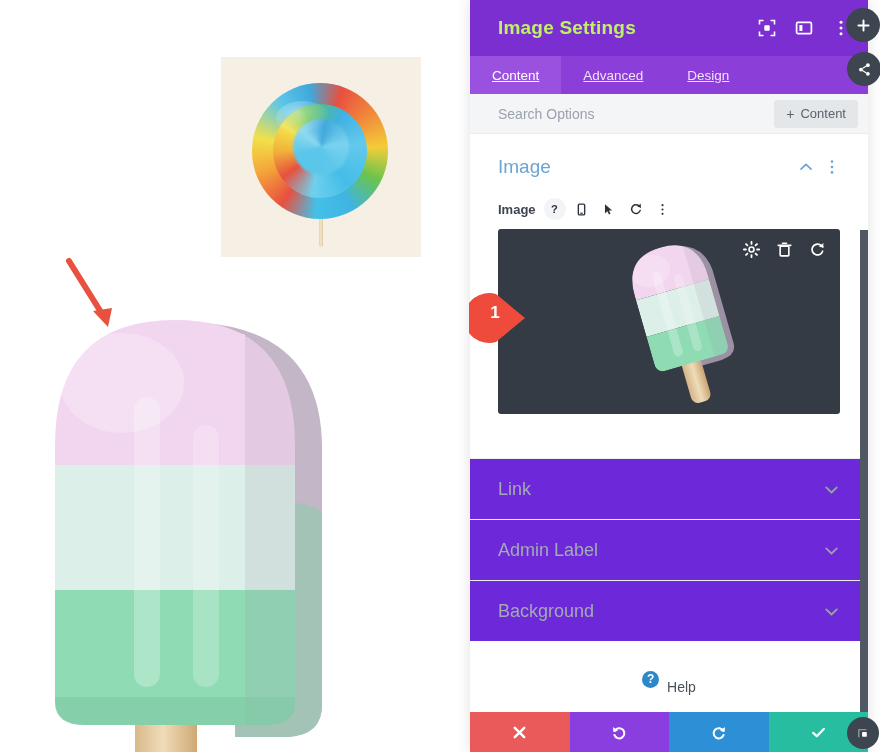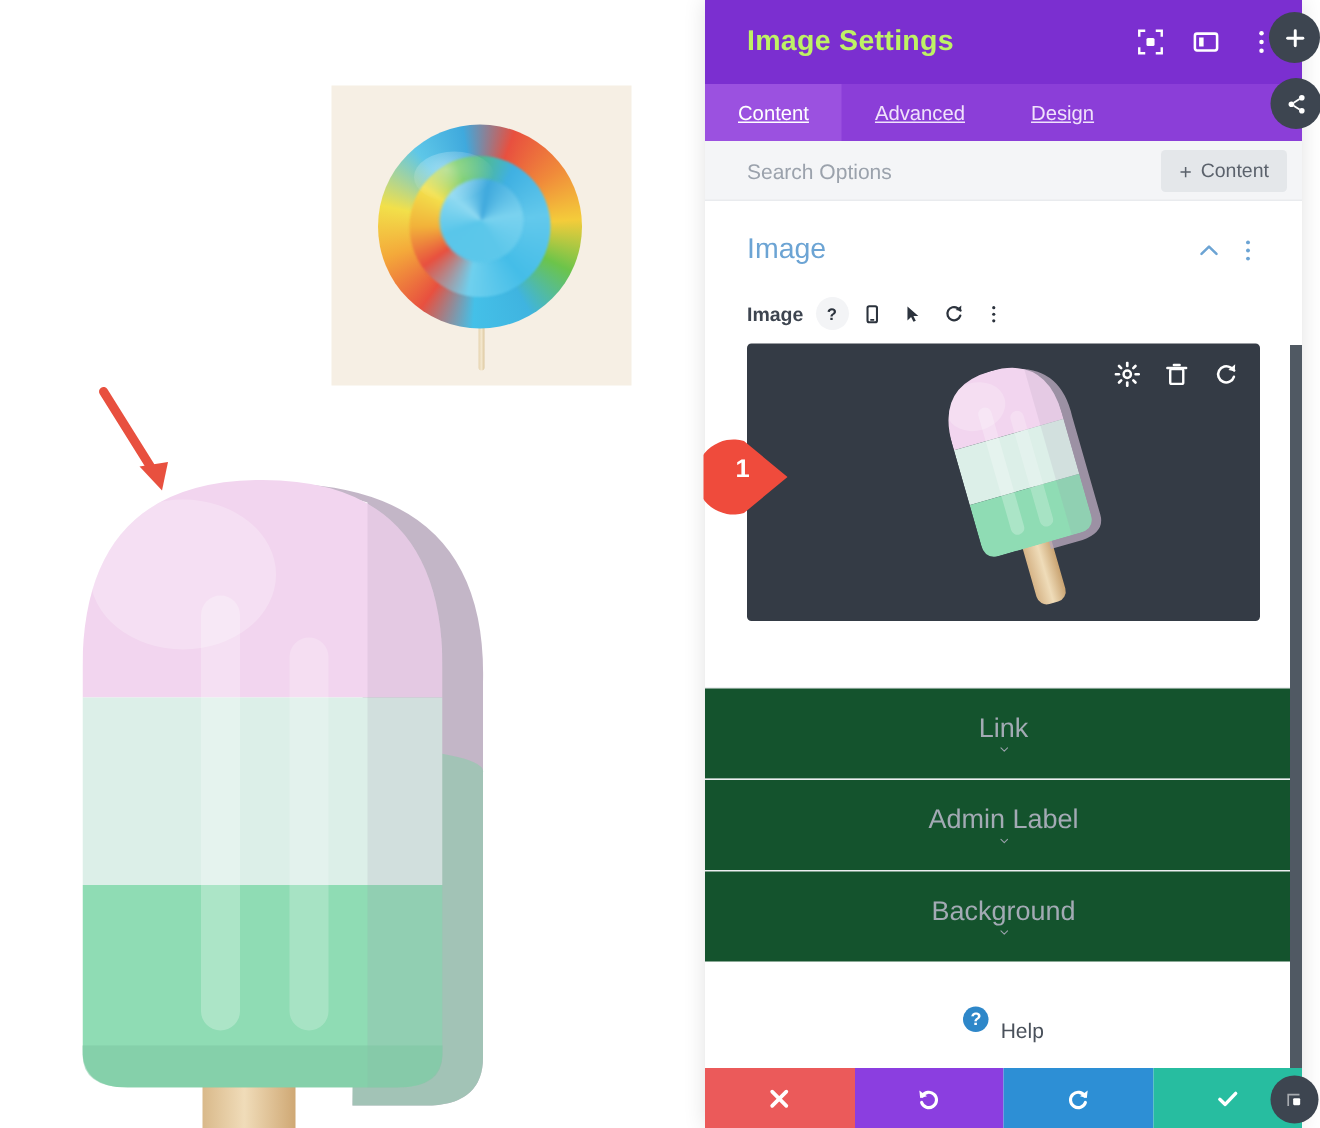"Link" .collapsed-row { background: #14532d -> #6d28d9; flex-direction: column -> none; padding: 16px 28px -> 0 28px }
